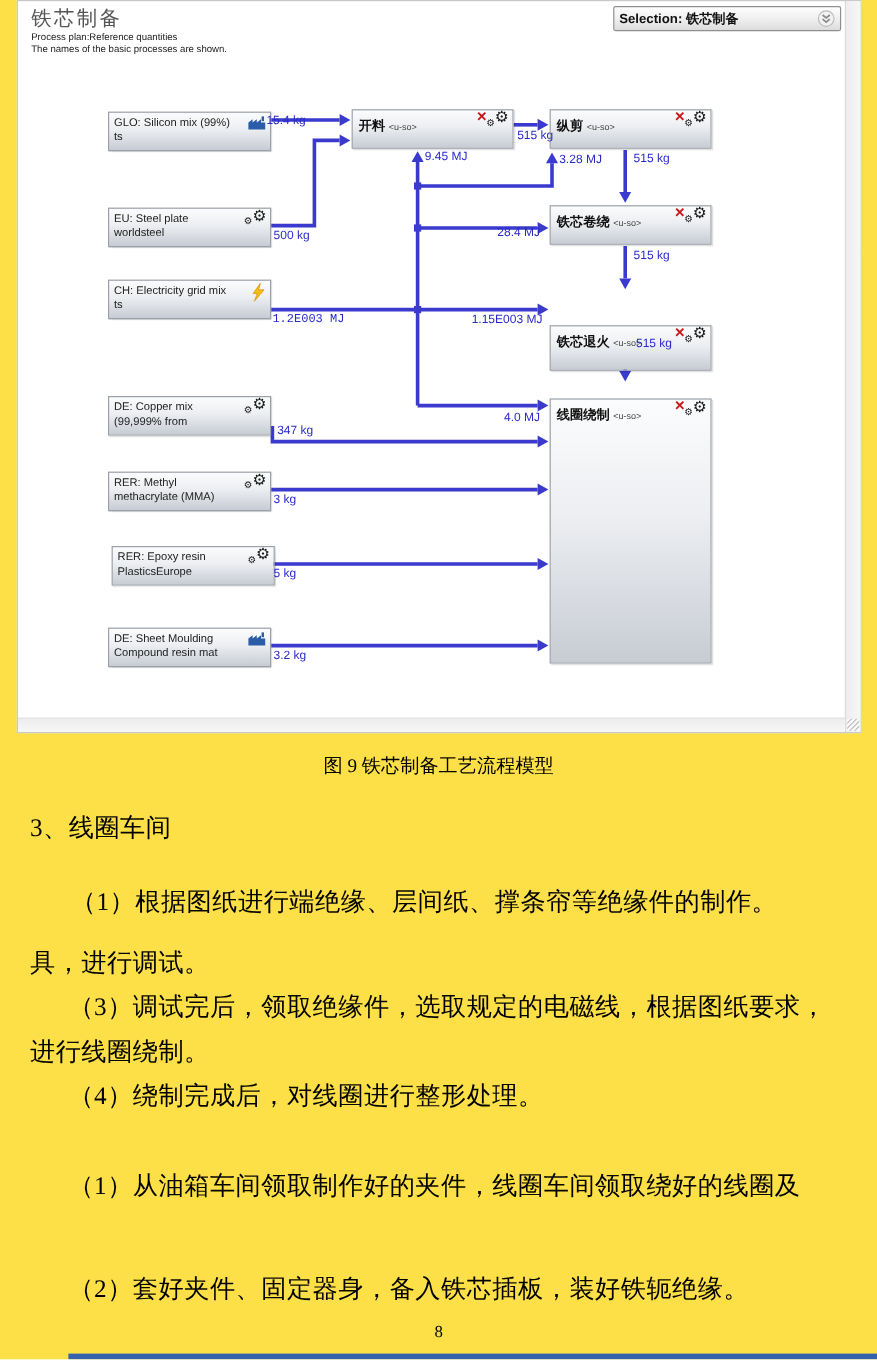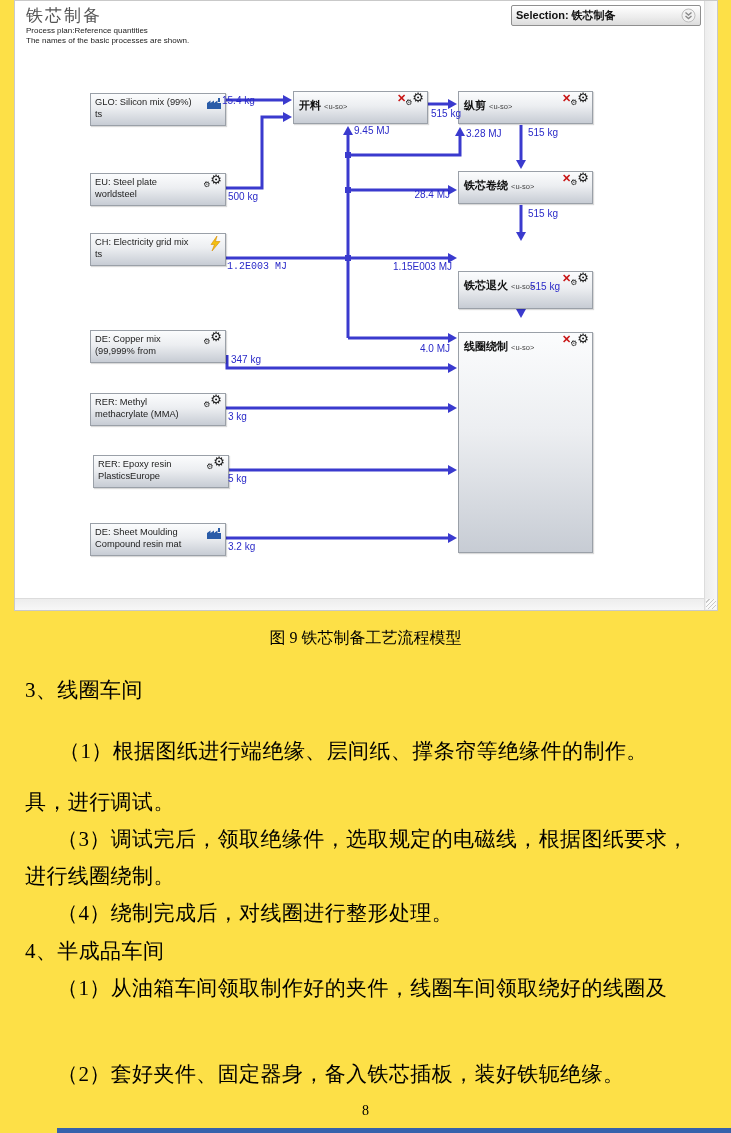"4、半成品车间" div.bodyline { html: <div>4、半成品车间</div> -> none }
